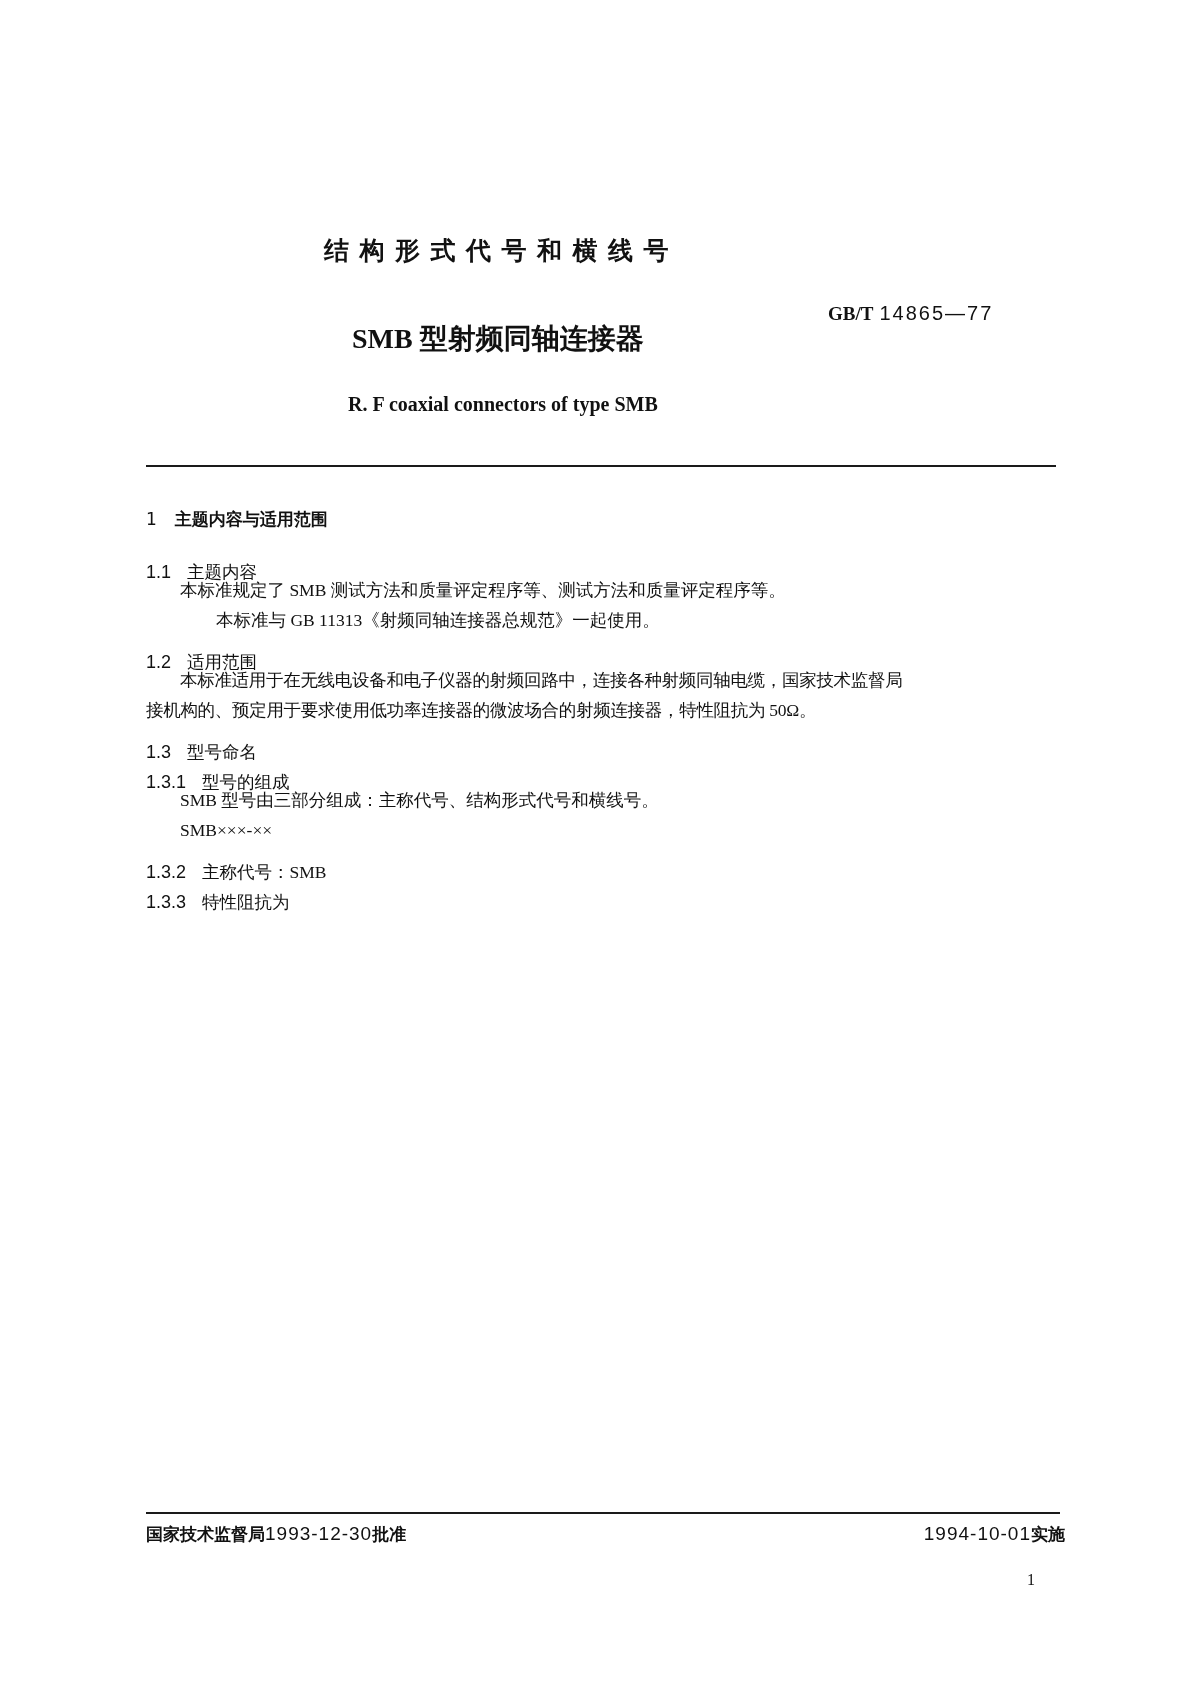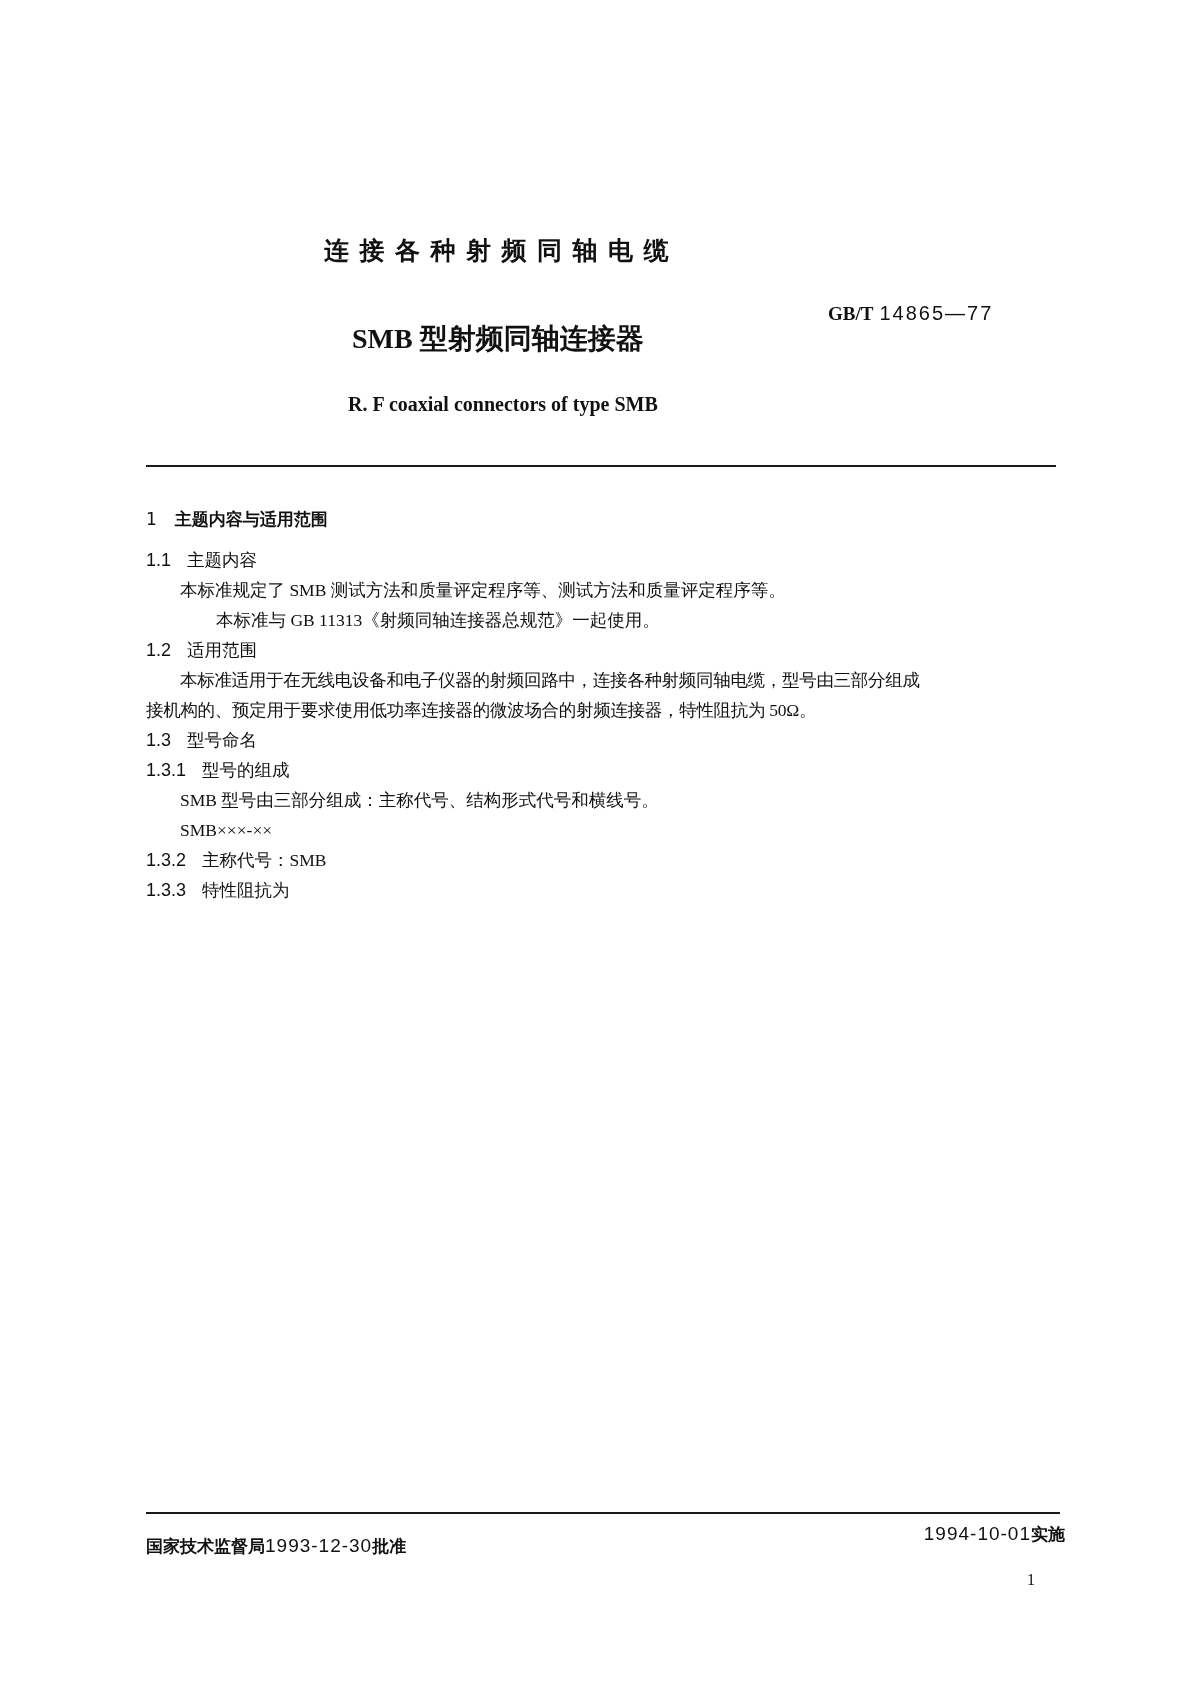"连接各种射频同轴电缆" div.abs { text: 连接各种射频同轴电缆 -> 结构形式代号和横线号 }
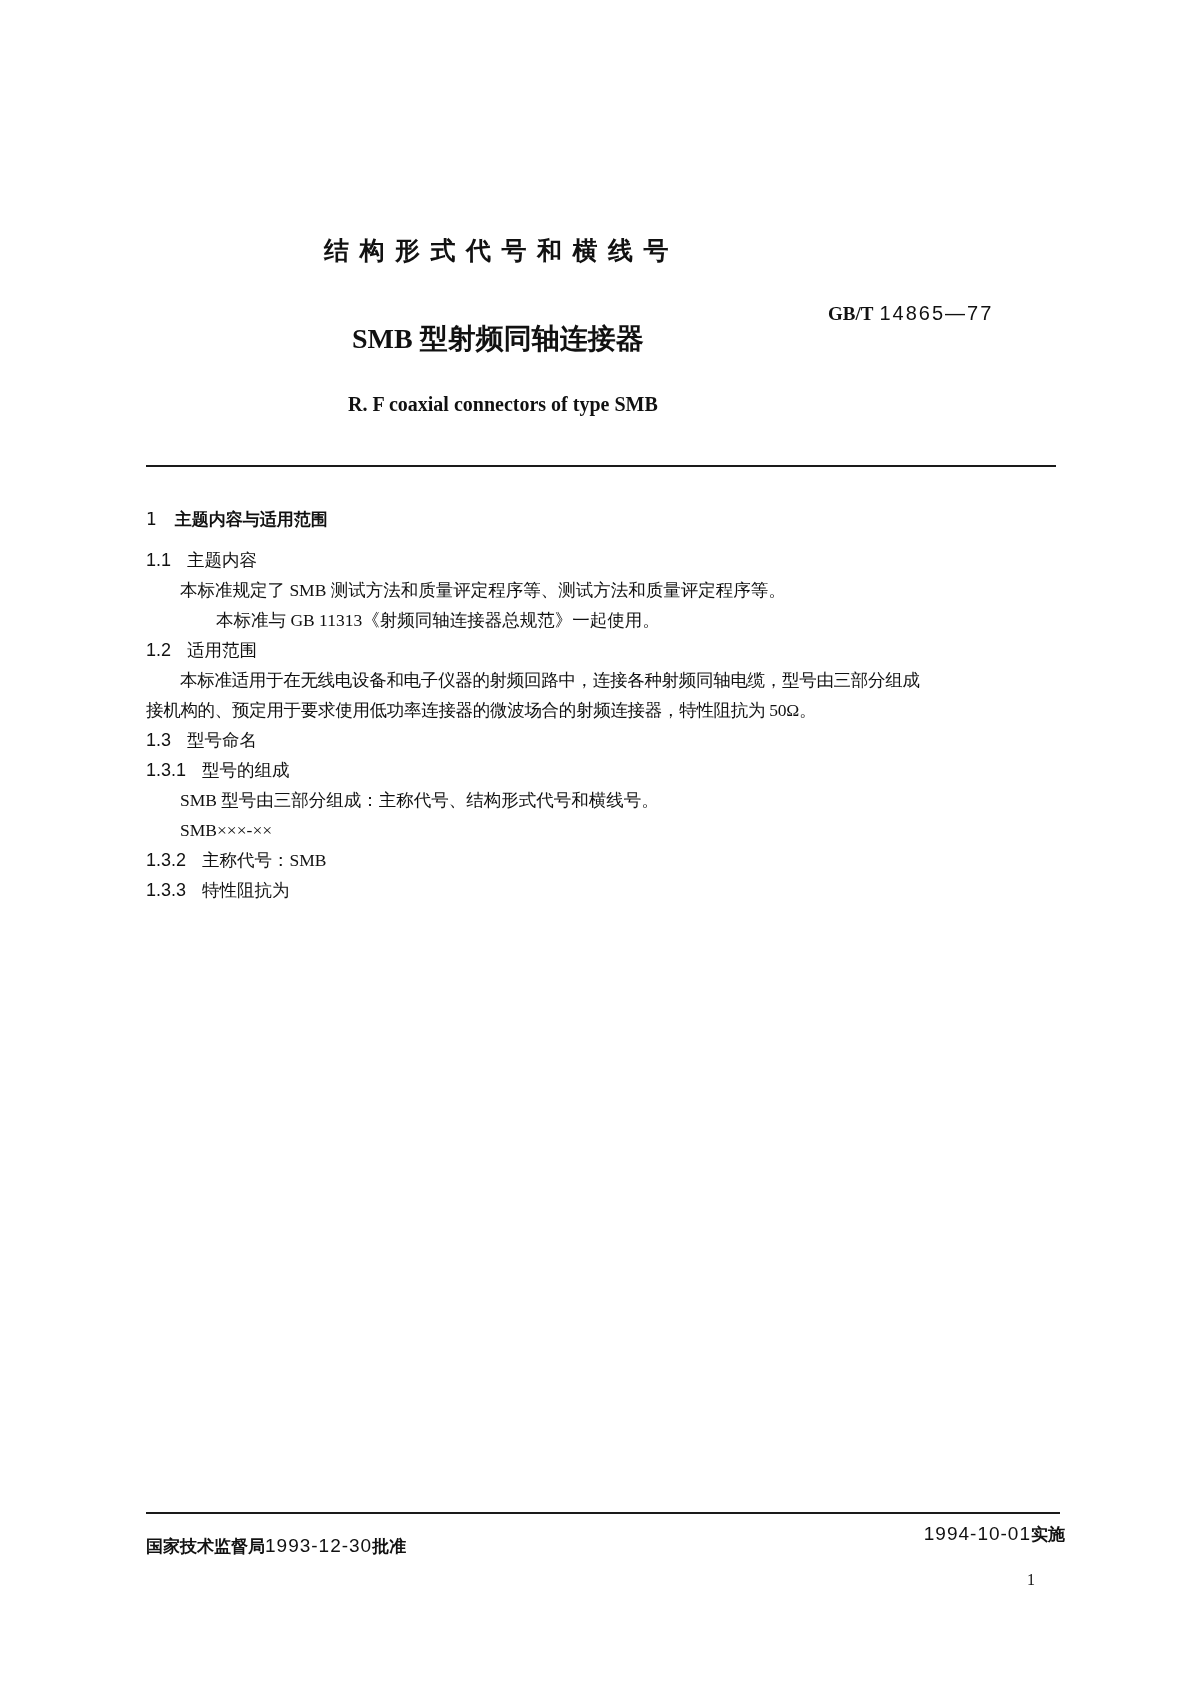"1.1 主题内容" .sub-heading { margin-top: none -> 12px }
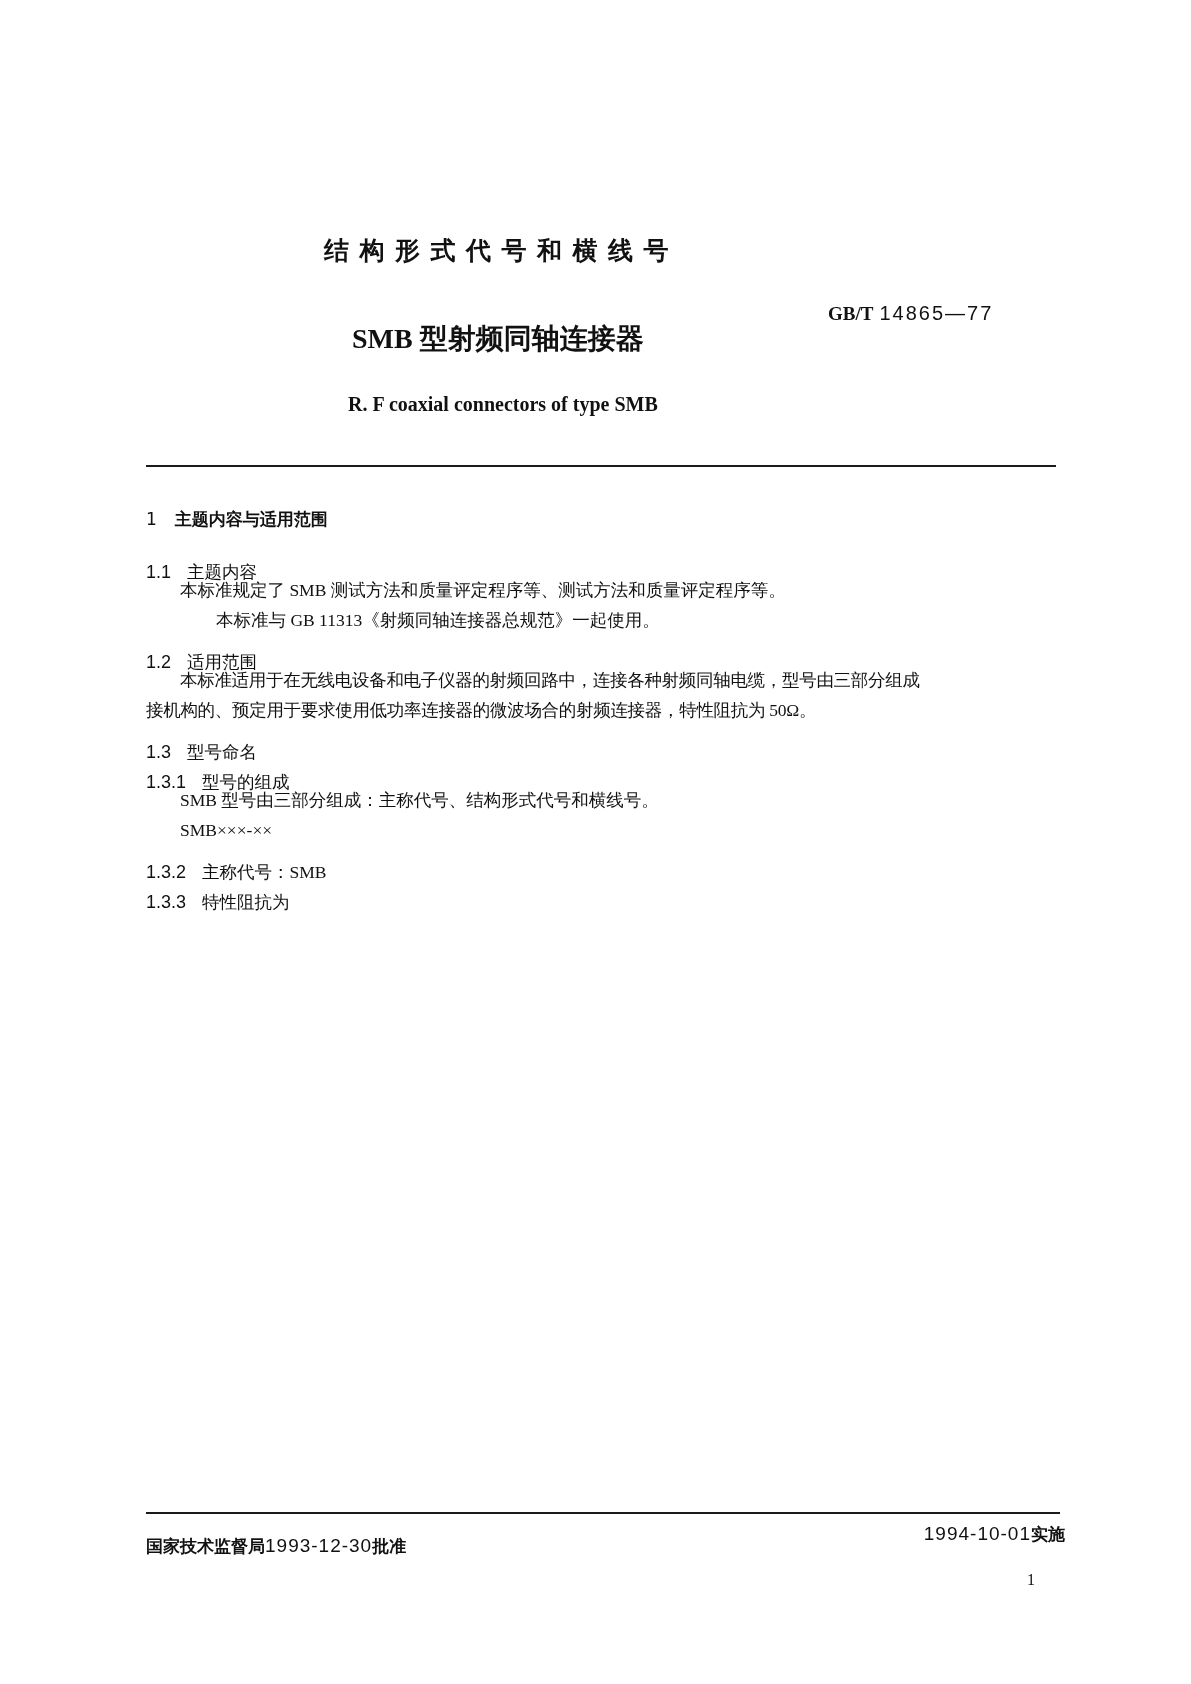"本标准适用于在无线电设备和电子仪器的射频回路中，连接各种射频同轴电缆，型号由三部" div.abs { text: 型号由三部分组成 -> 国家技术监督局 }
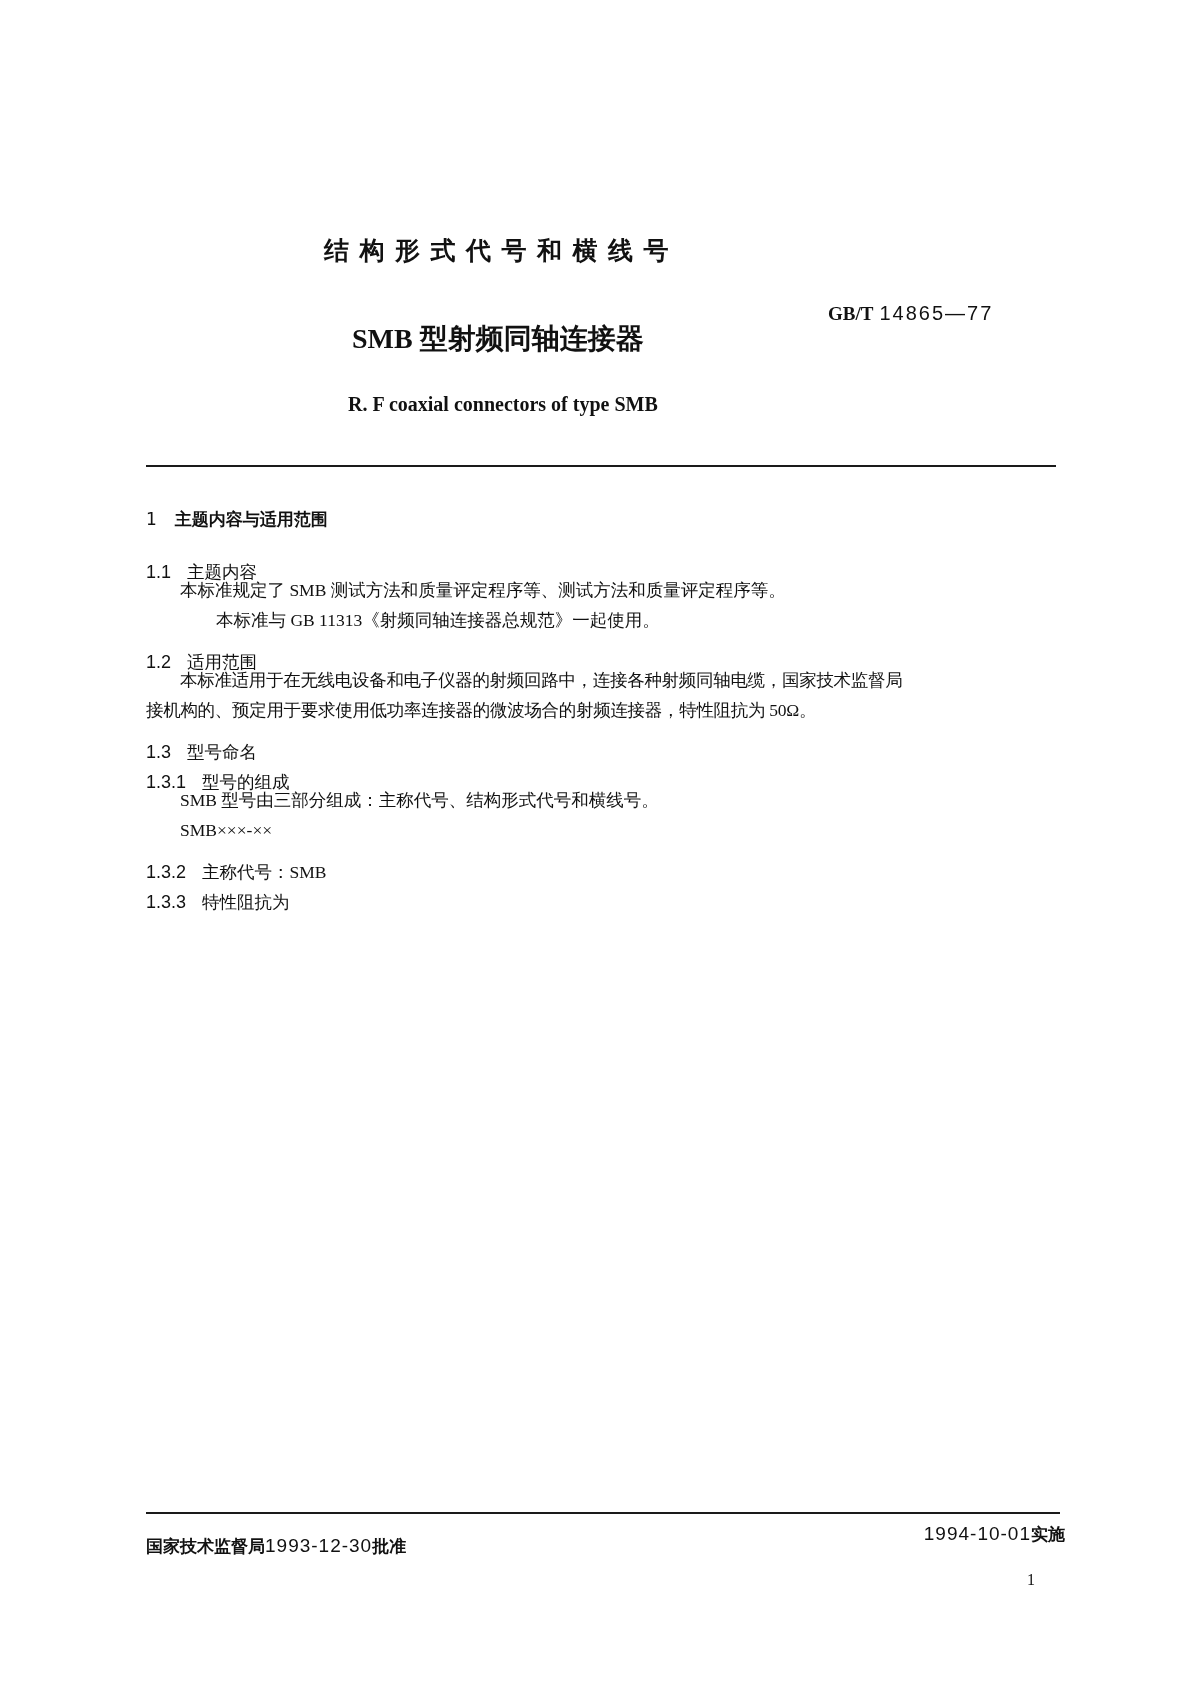"国家技术监督局1993-12-30批准" .footer-left { margin-top: 12px -> none }
